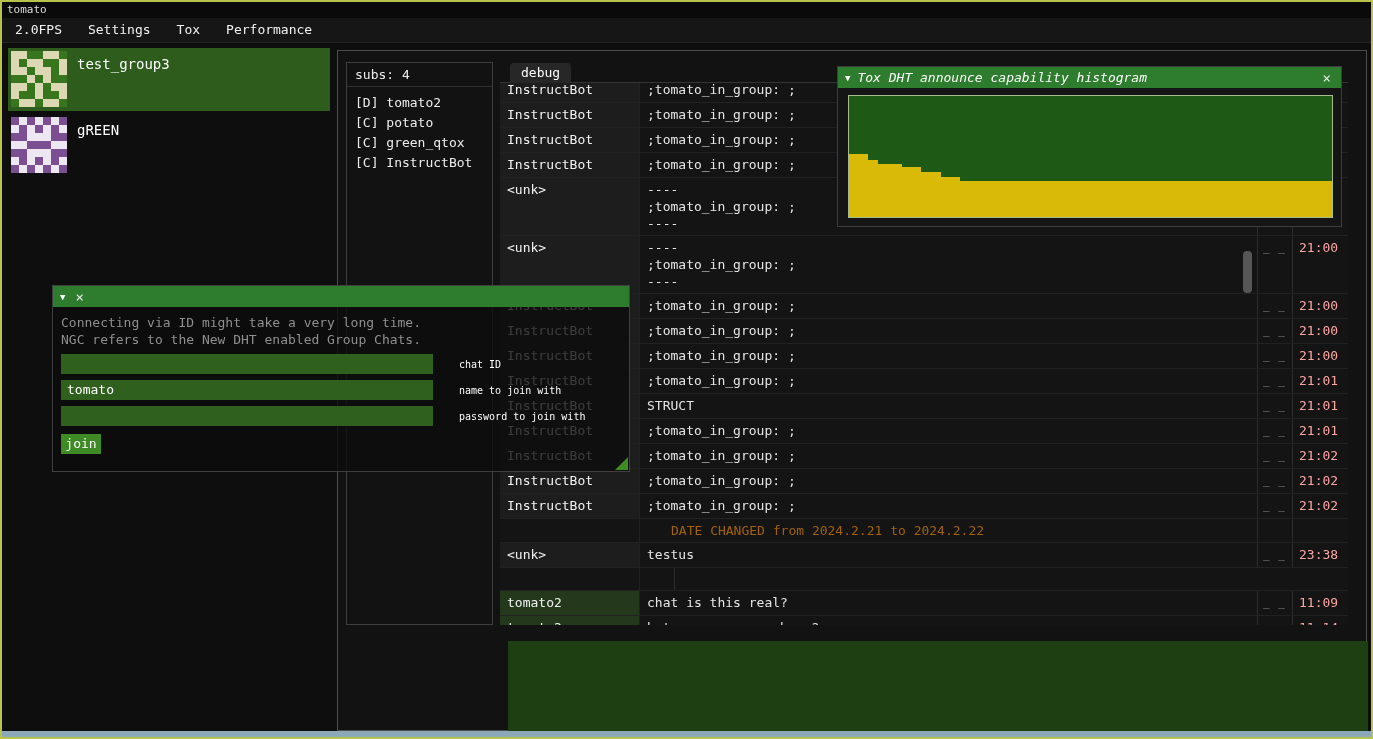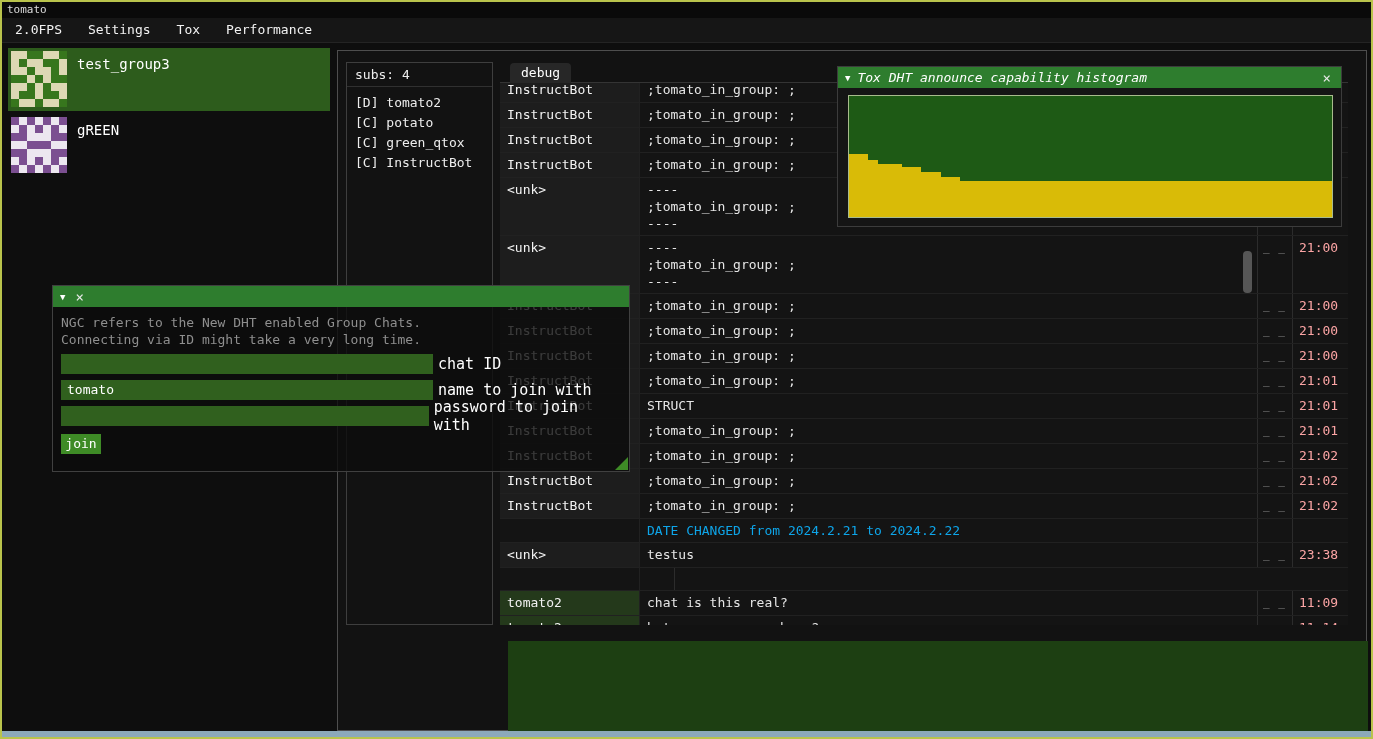"NGC refers to the New" div.info-line { order: before "Connecting via ID might take" -> after "Connecting via ID might take" }
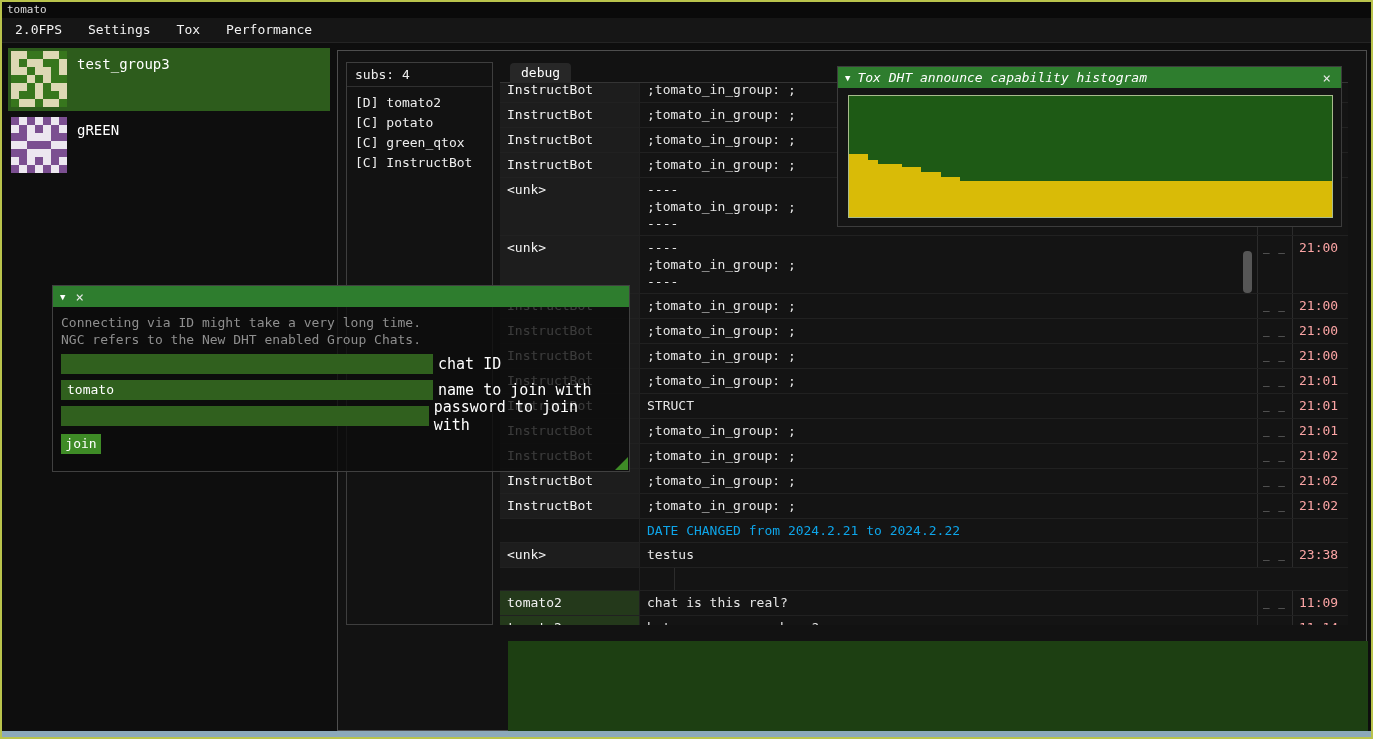"chat ID" .field-label { font-size: 15px -> 10px; margin-left: 5px -> 26px }
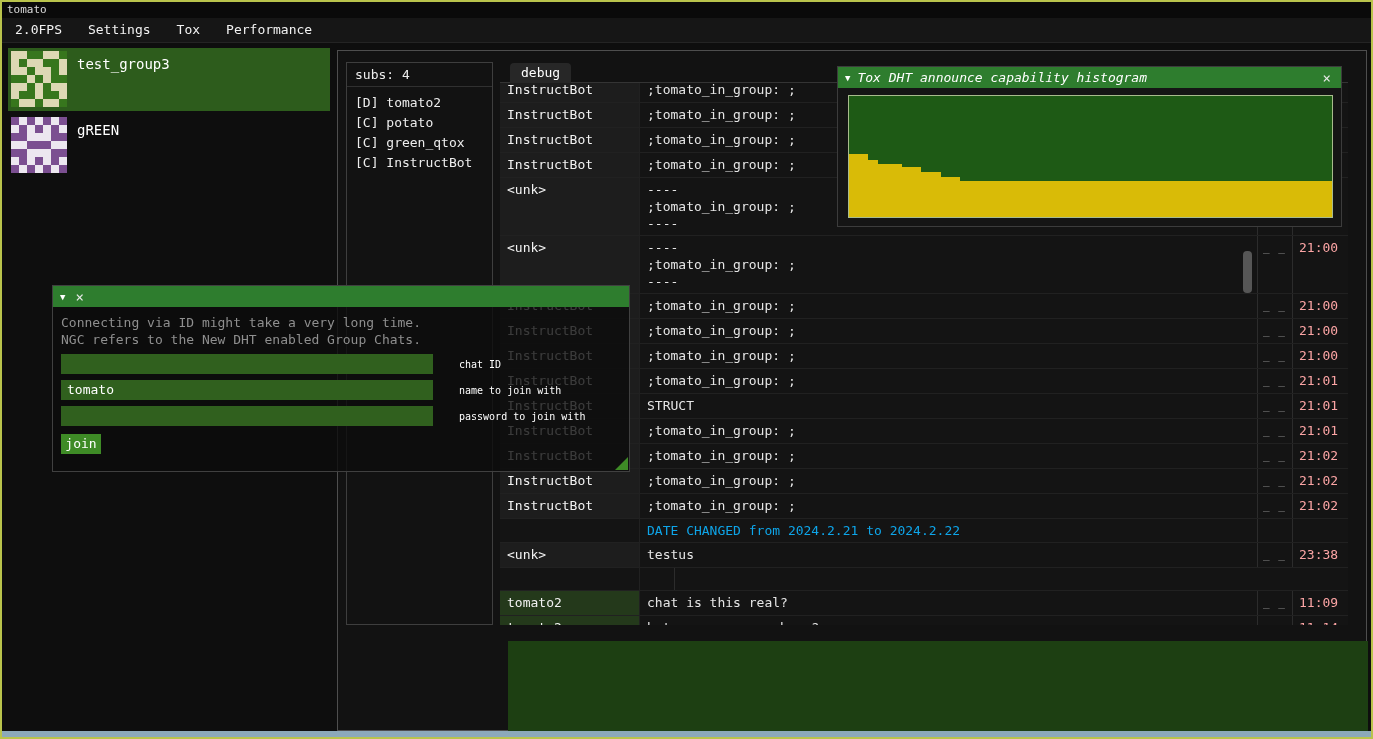"DATE CHANGED from 2024.2.21 to" .row.date .cell-msg { color: #0ea5e9 -> #a16207; margin-left: none -> 24px }
